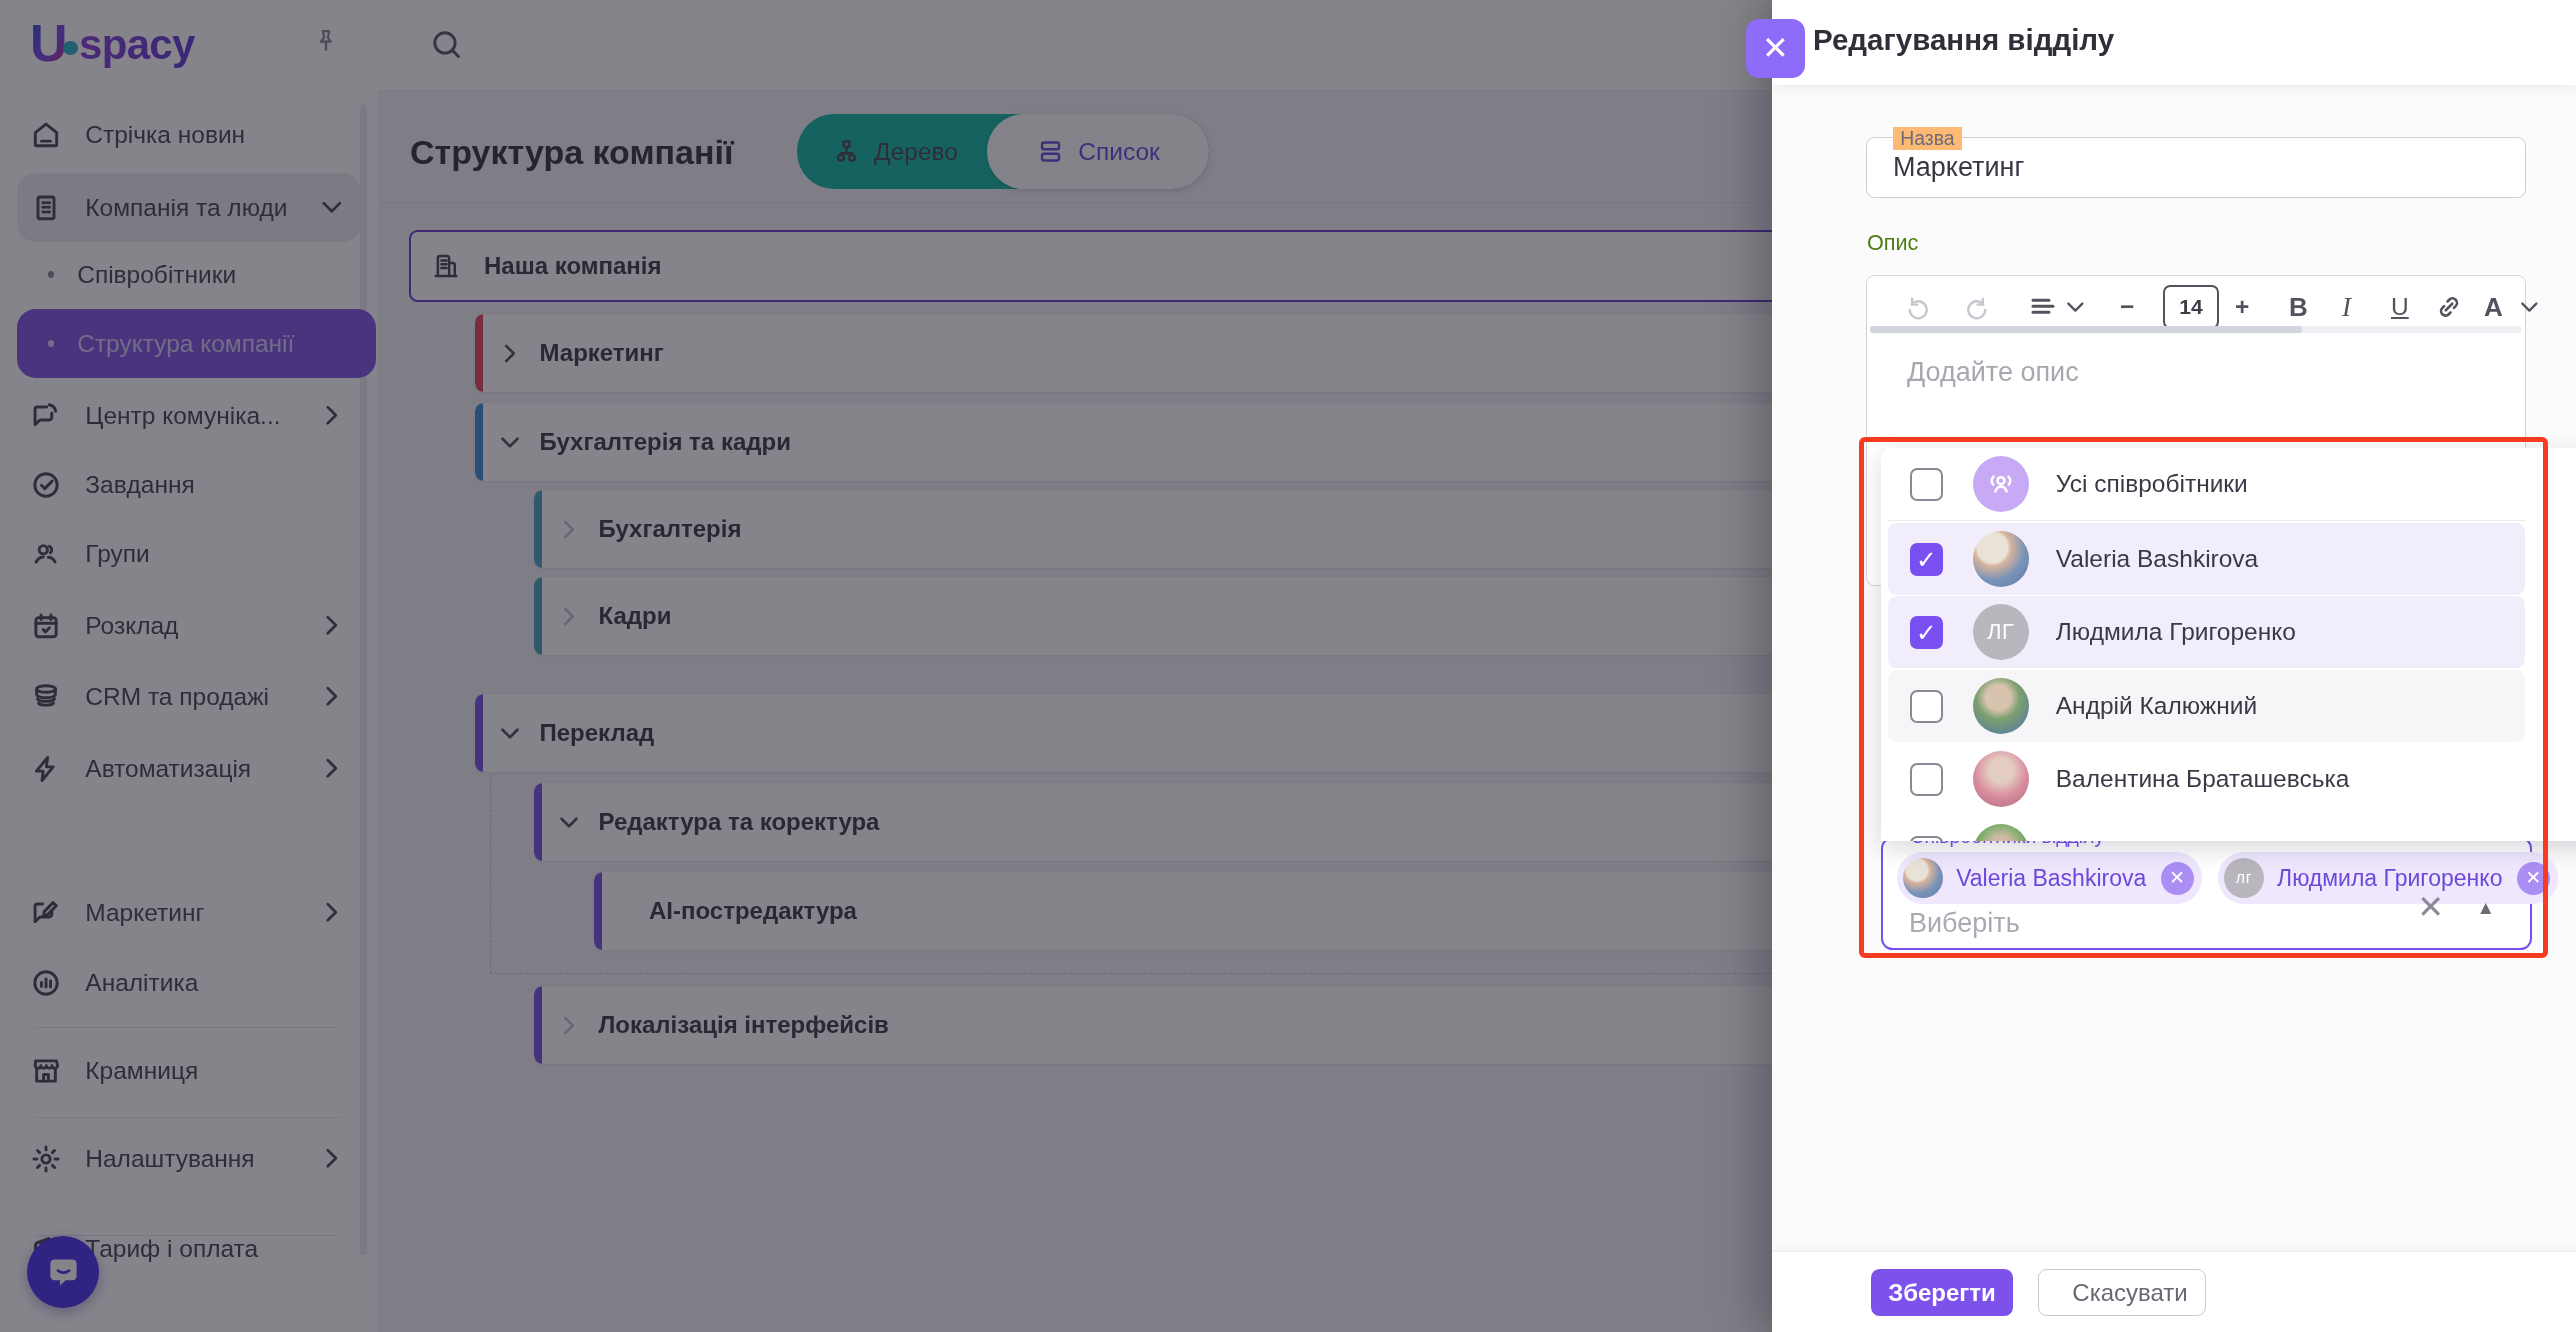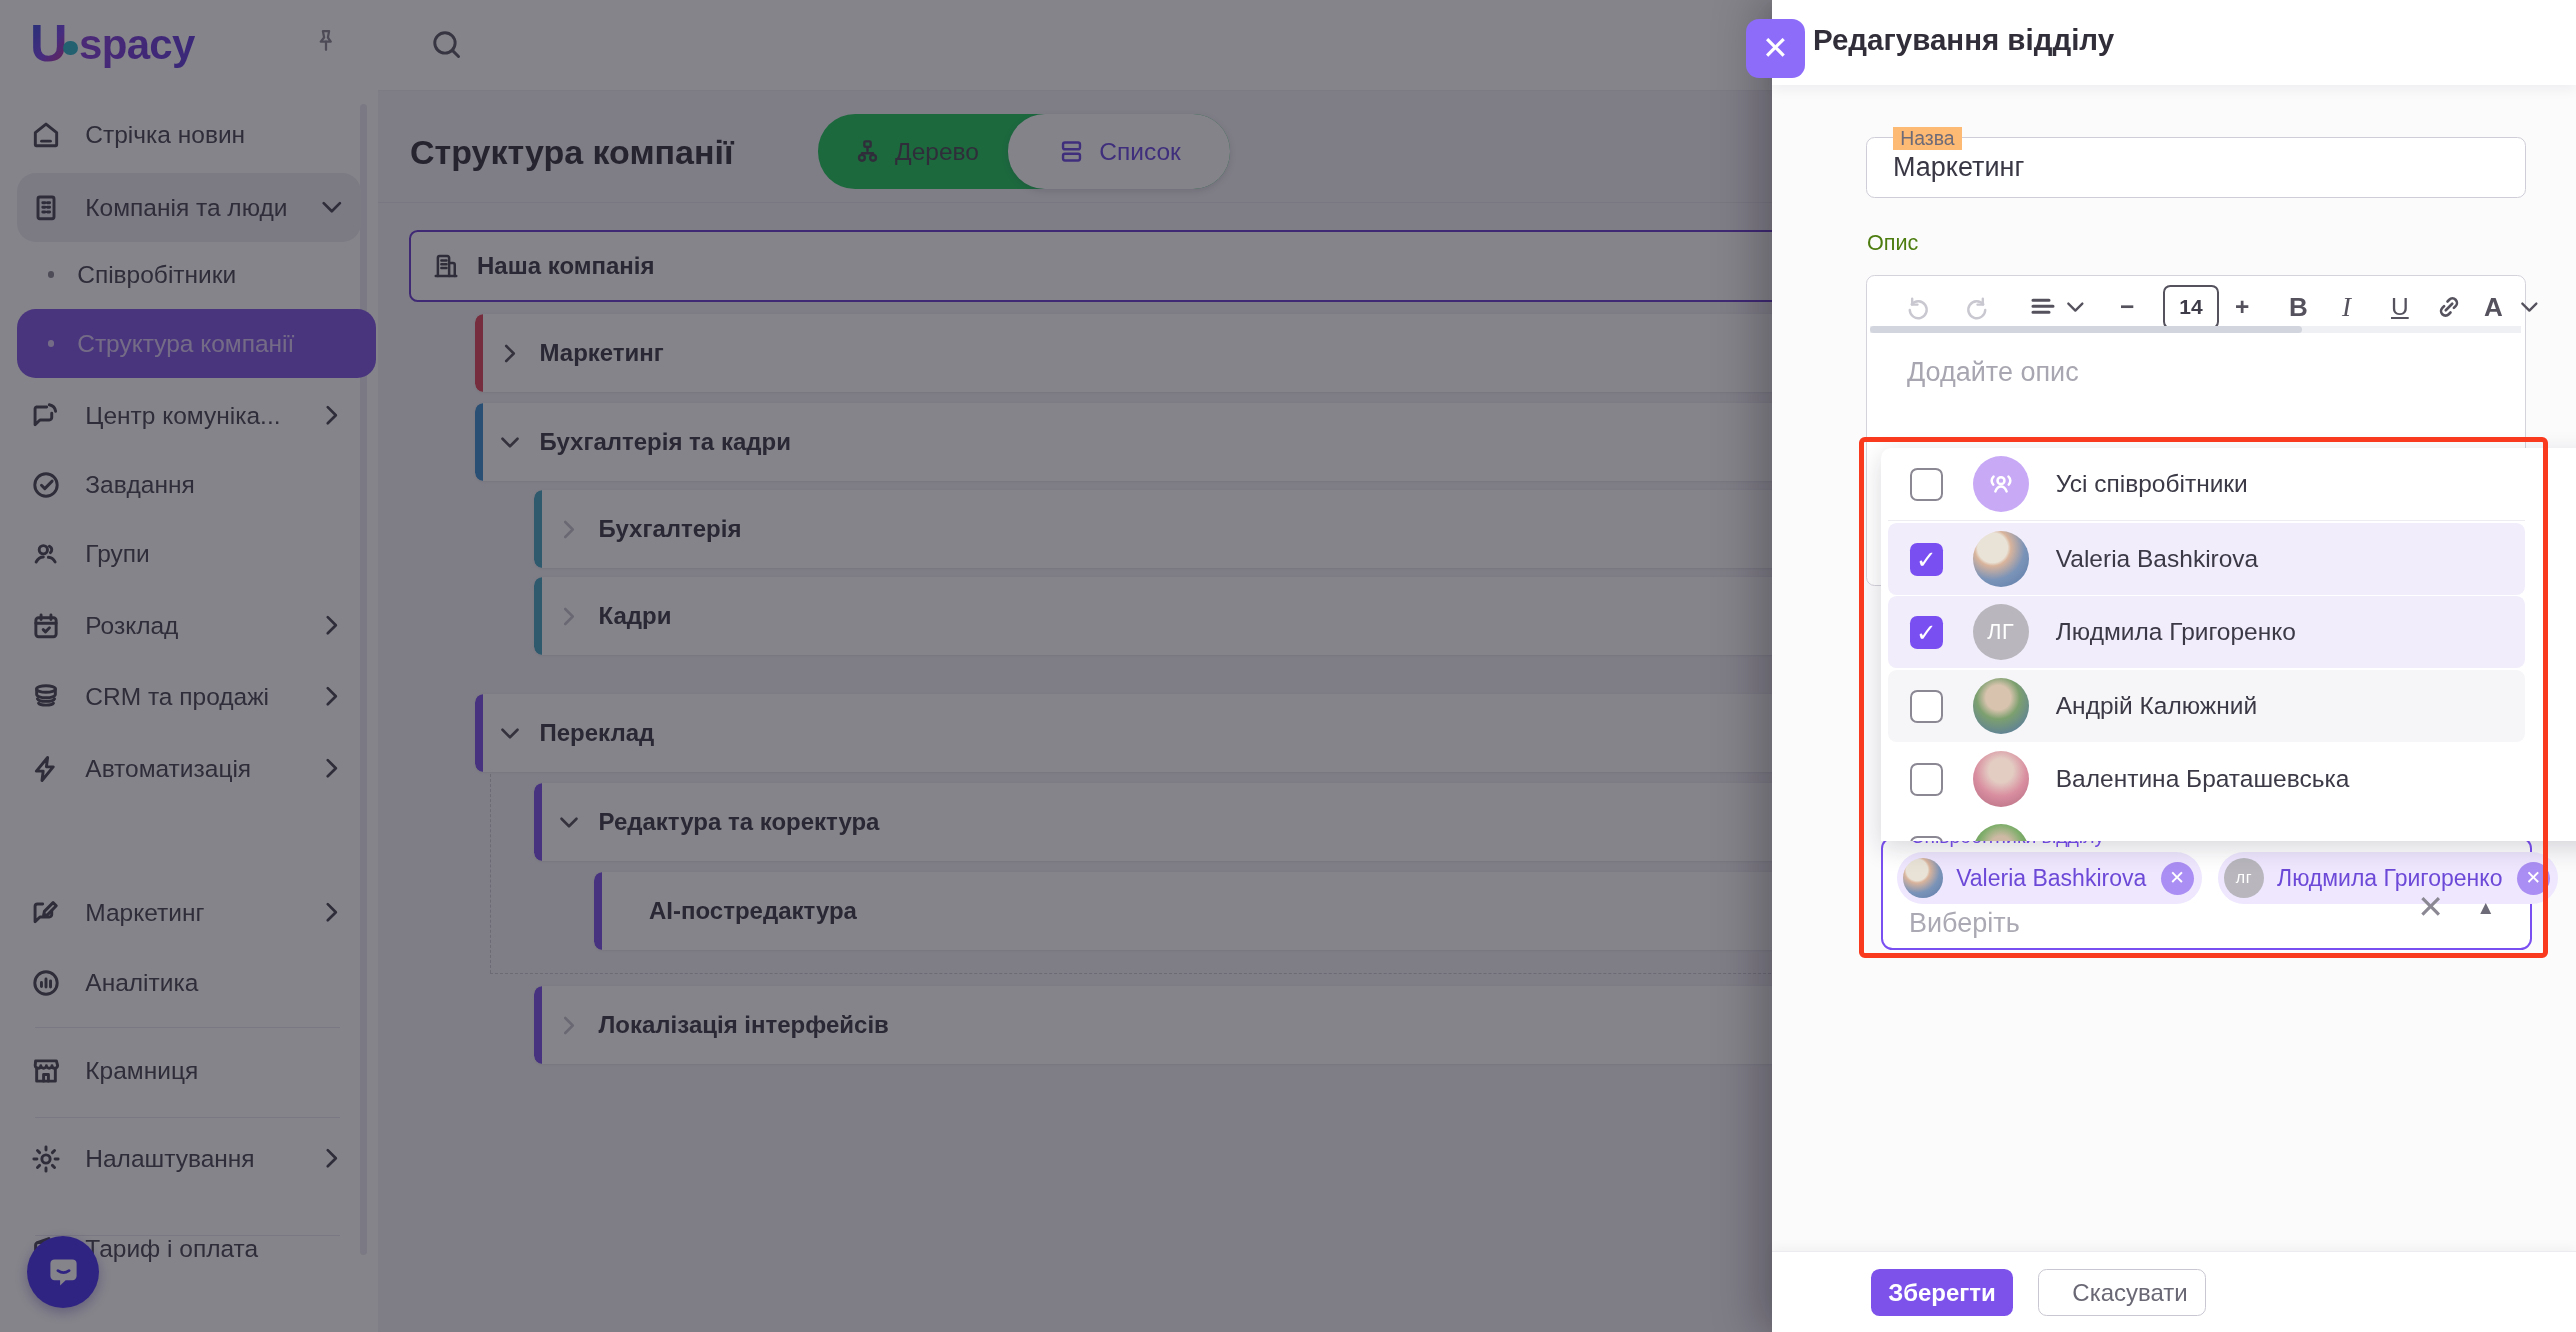"Дерево" .toggle { background: #22c55e -> #14b8a6; left: 440px -> 419px }
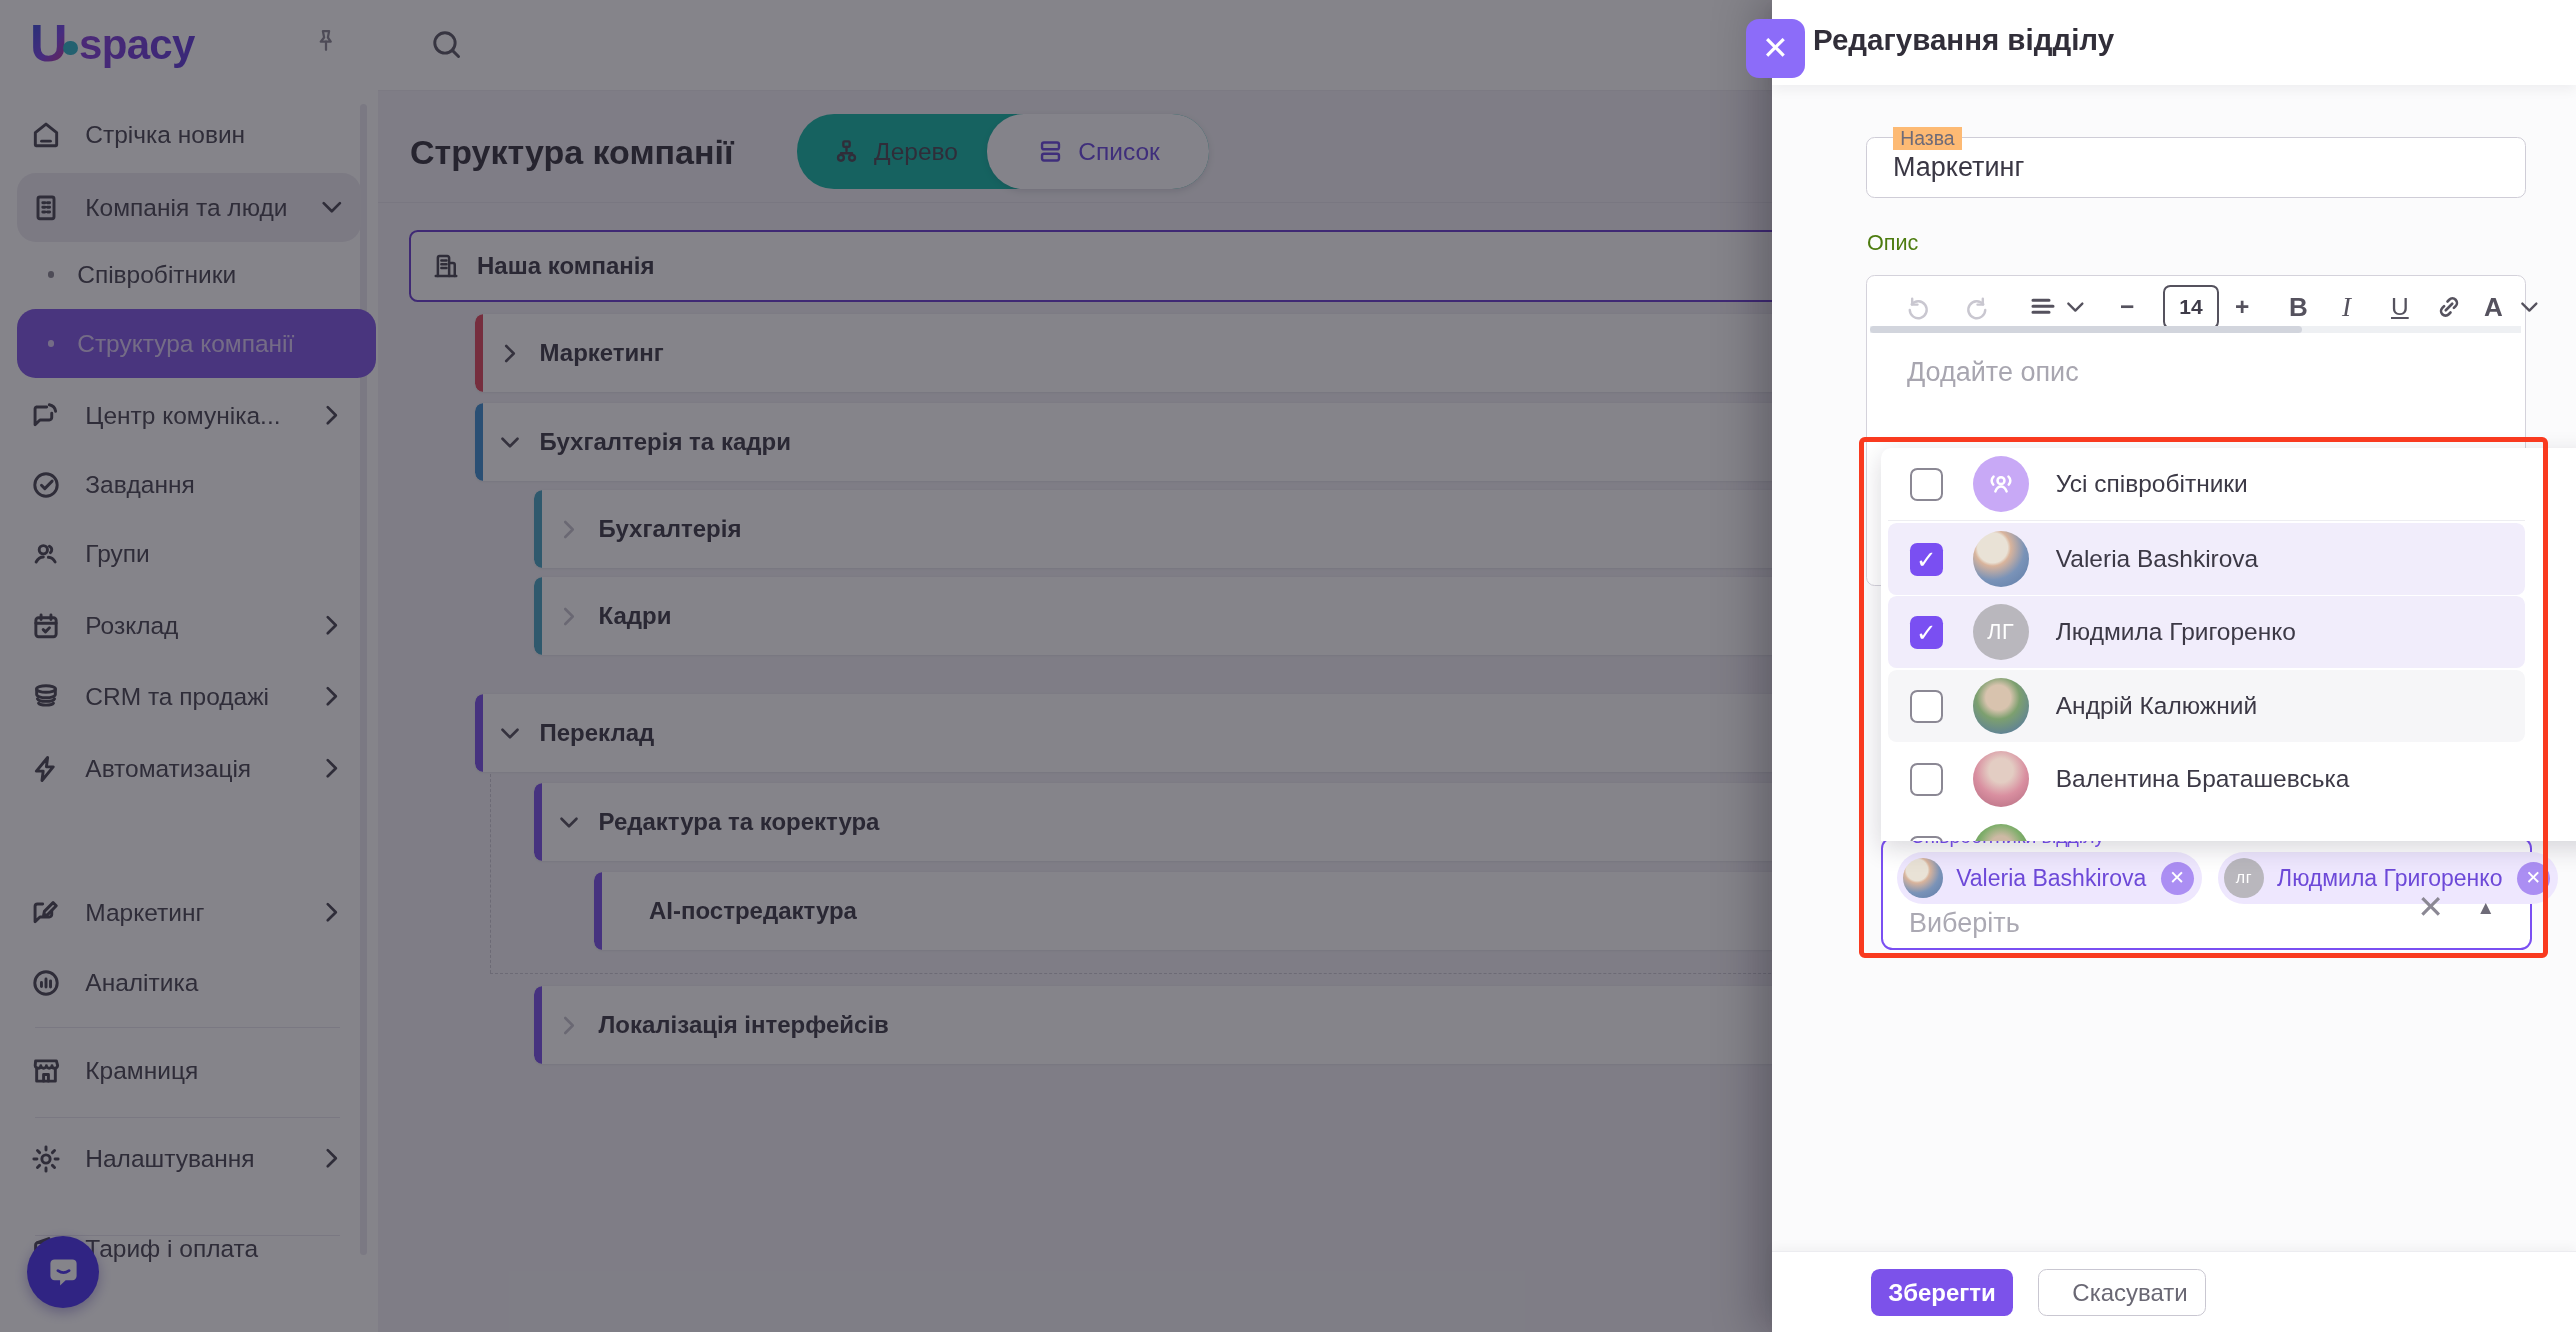"Наша компанія" .root-row { gap: none -> 7px }
